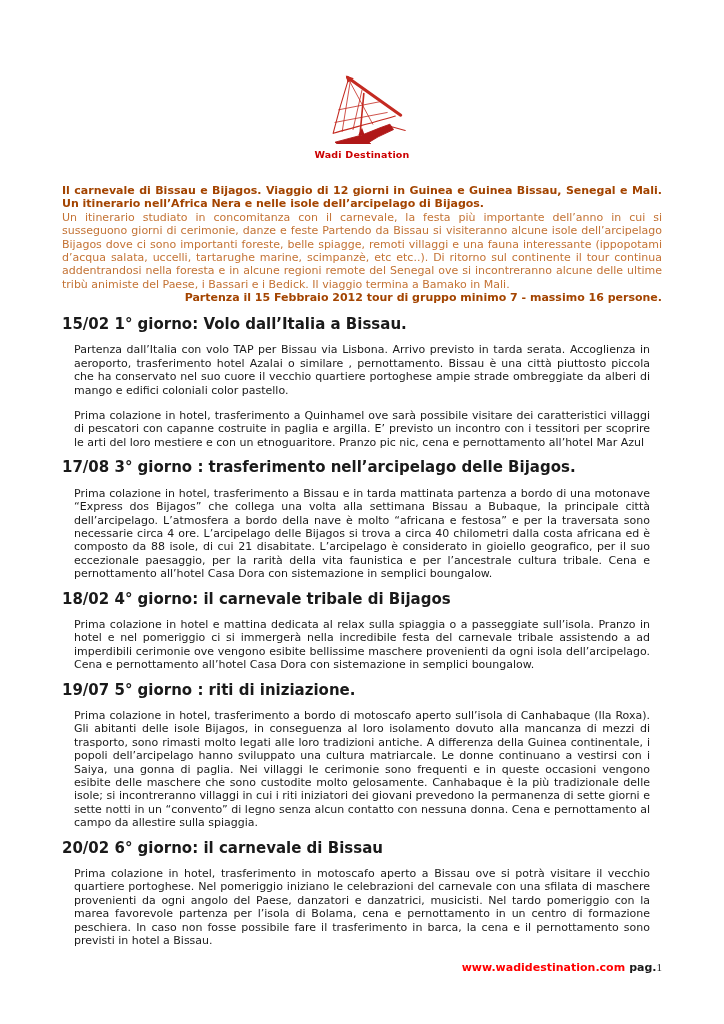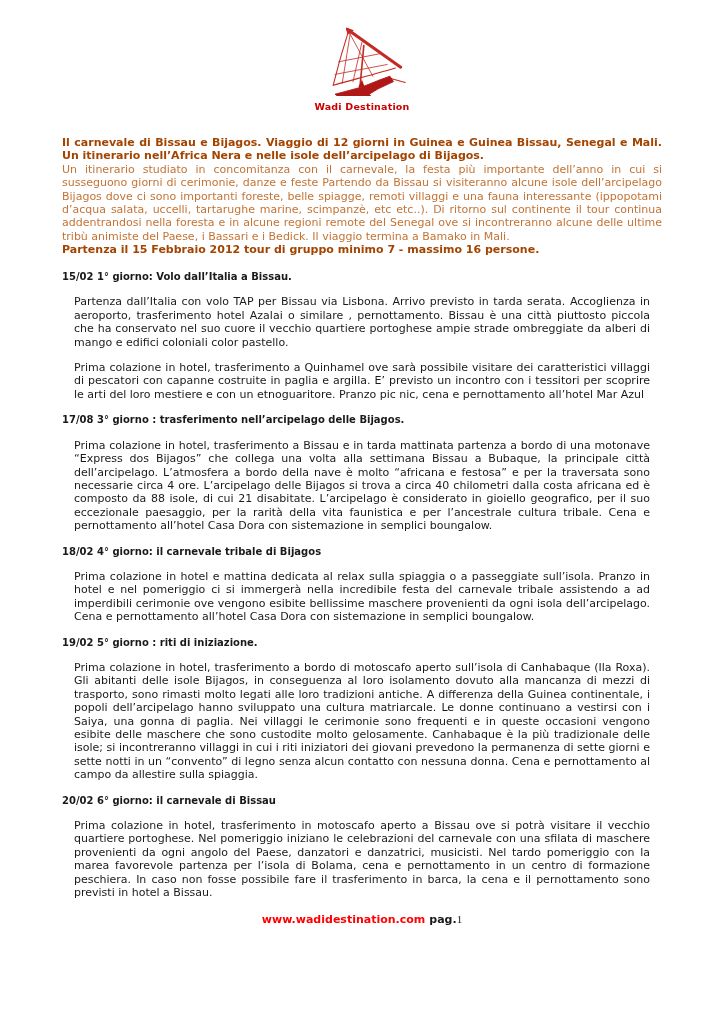"Wadi Destination" .page { padding: 24px 62px 0 62px -> 72px 62px 0 62px }
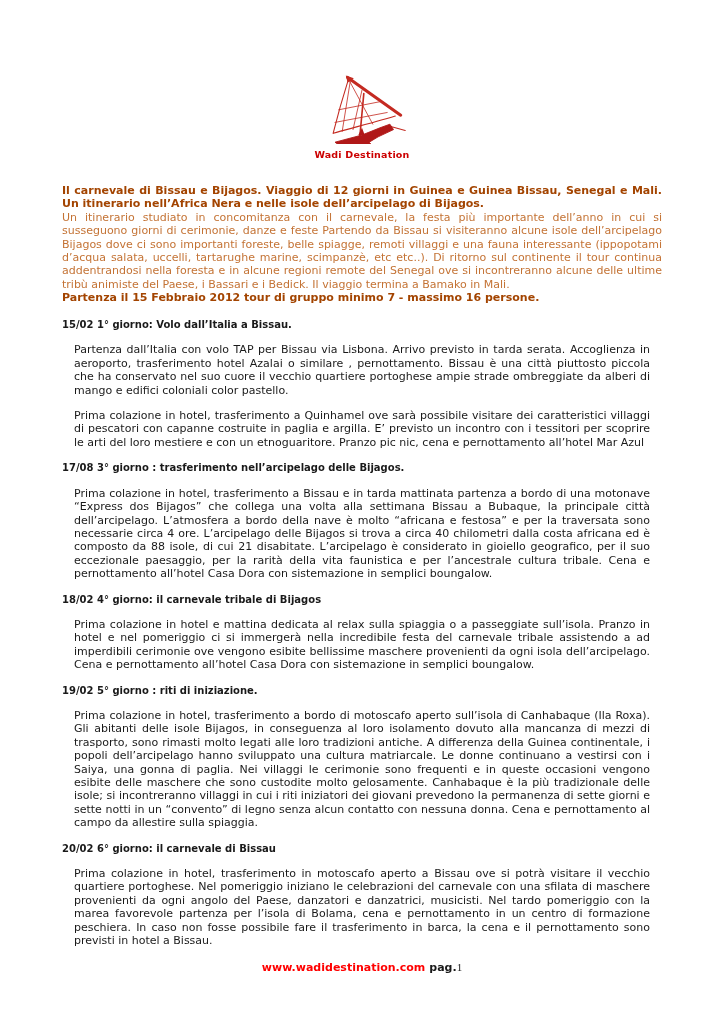"Partenza il 15 Febbraio 2012" .departure { text-align: none -> right }
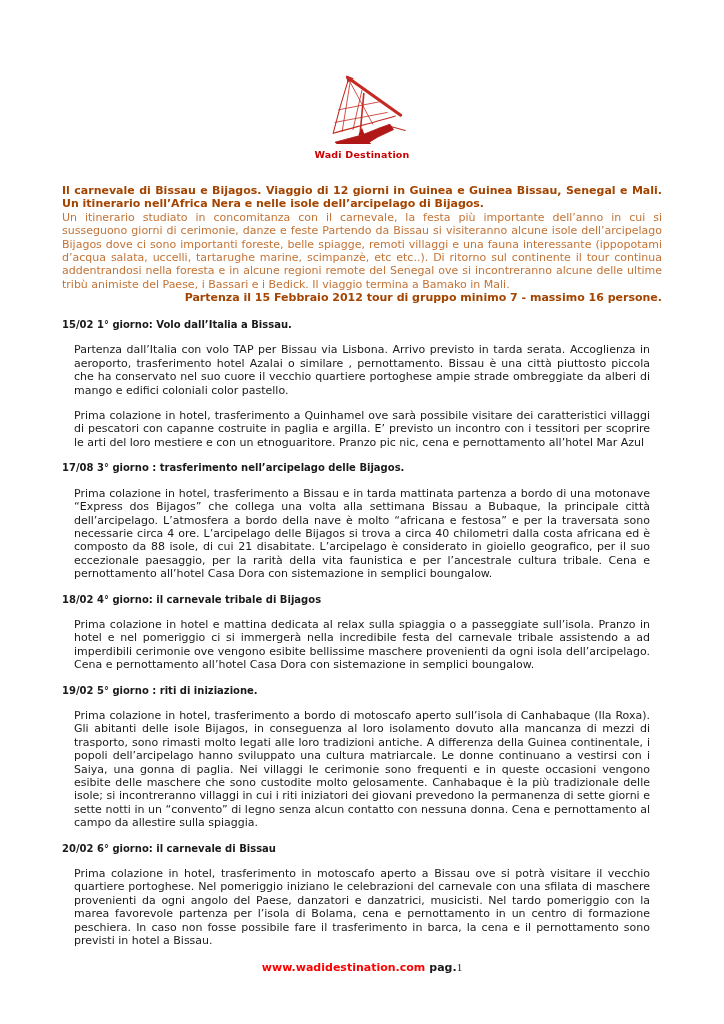"15/02 1° giorno: Volo dall’Italia" .day-heading { font-size: 10px -> 15px }
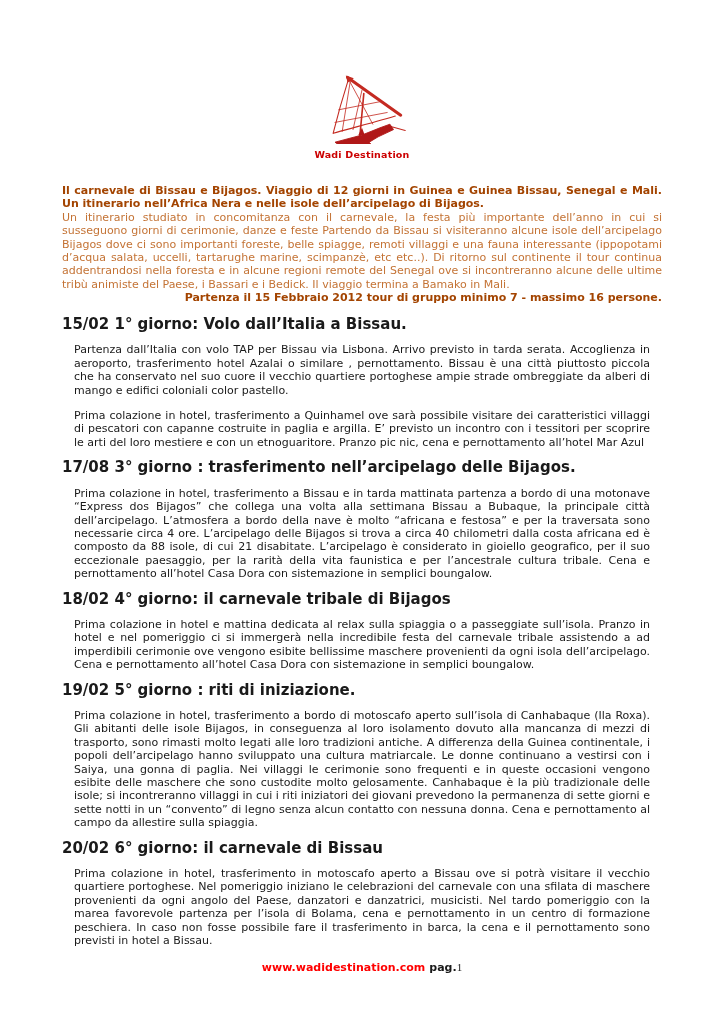"19/02 5° giorno : riti" h2.day-heading { text: 19/02 -> 19/07 }
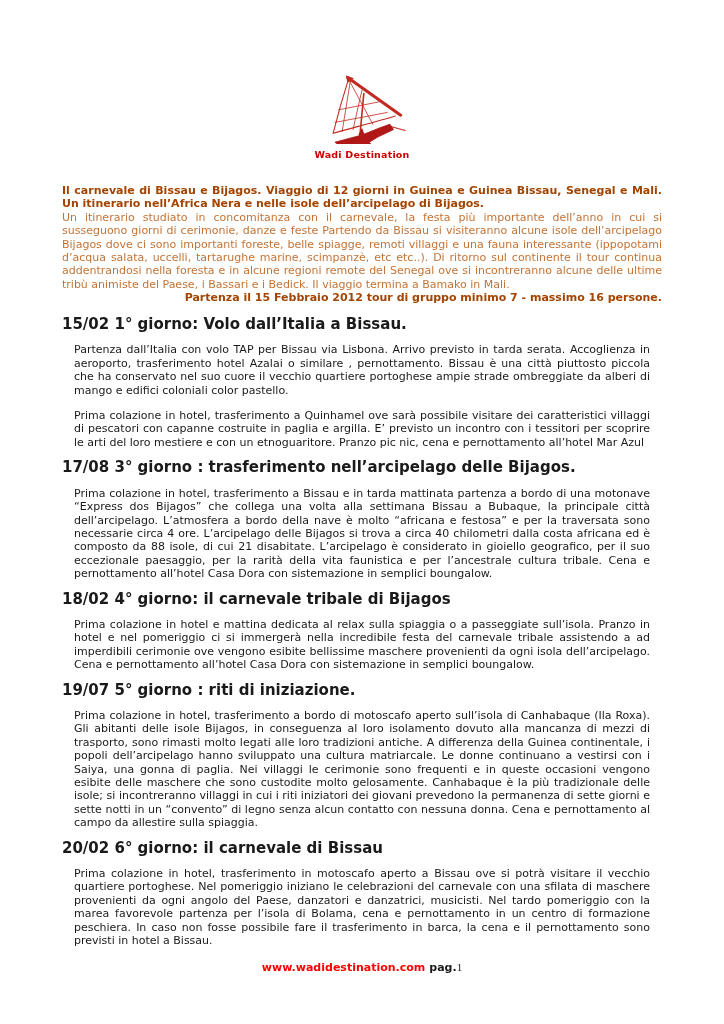"www.wadidestination.com pag.1" .footer { text-align: center -> right }
